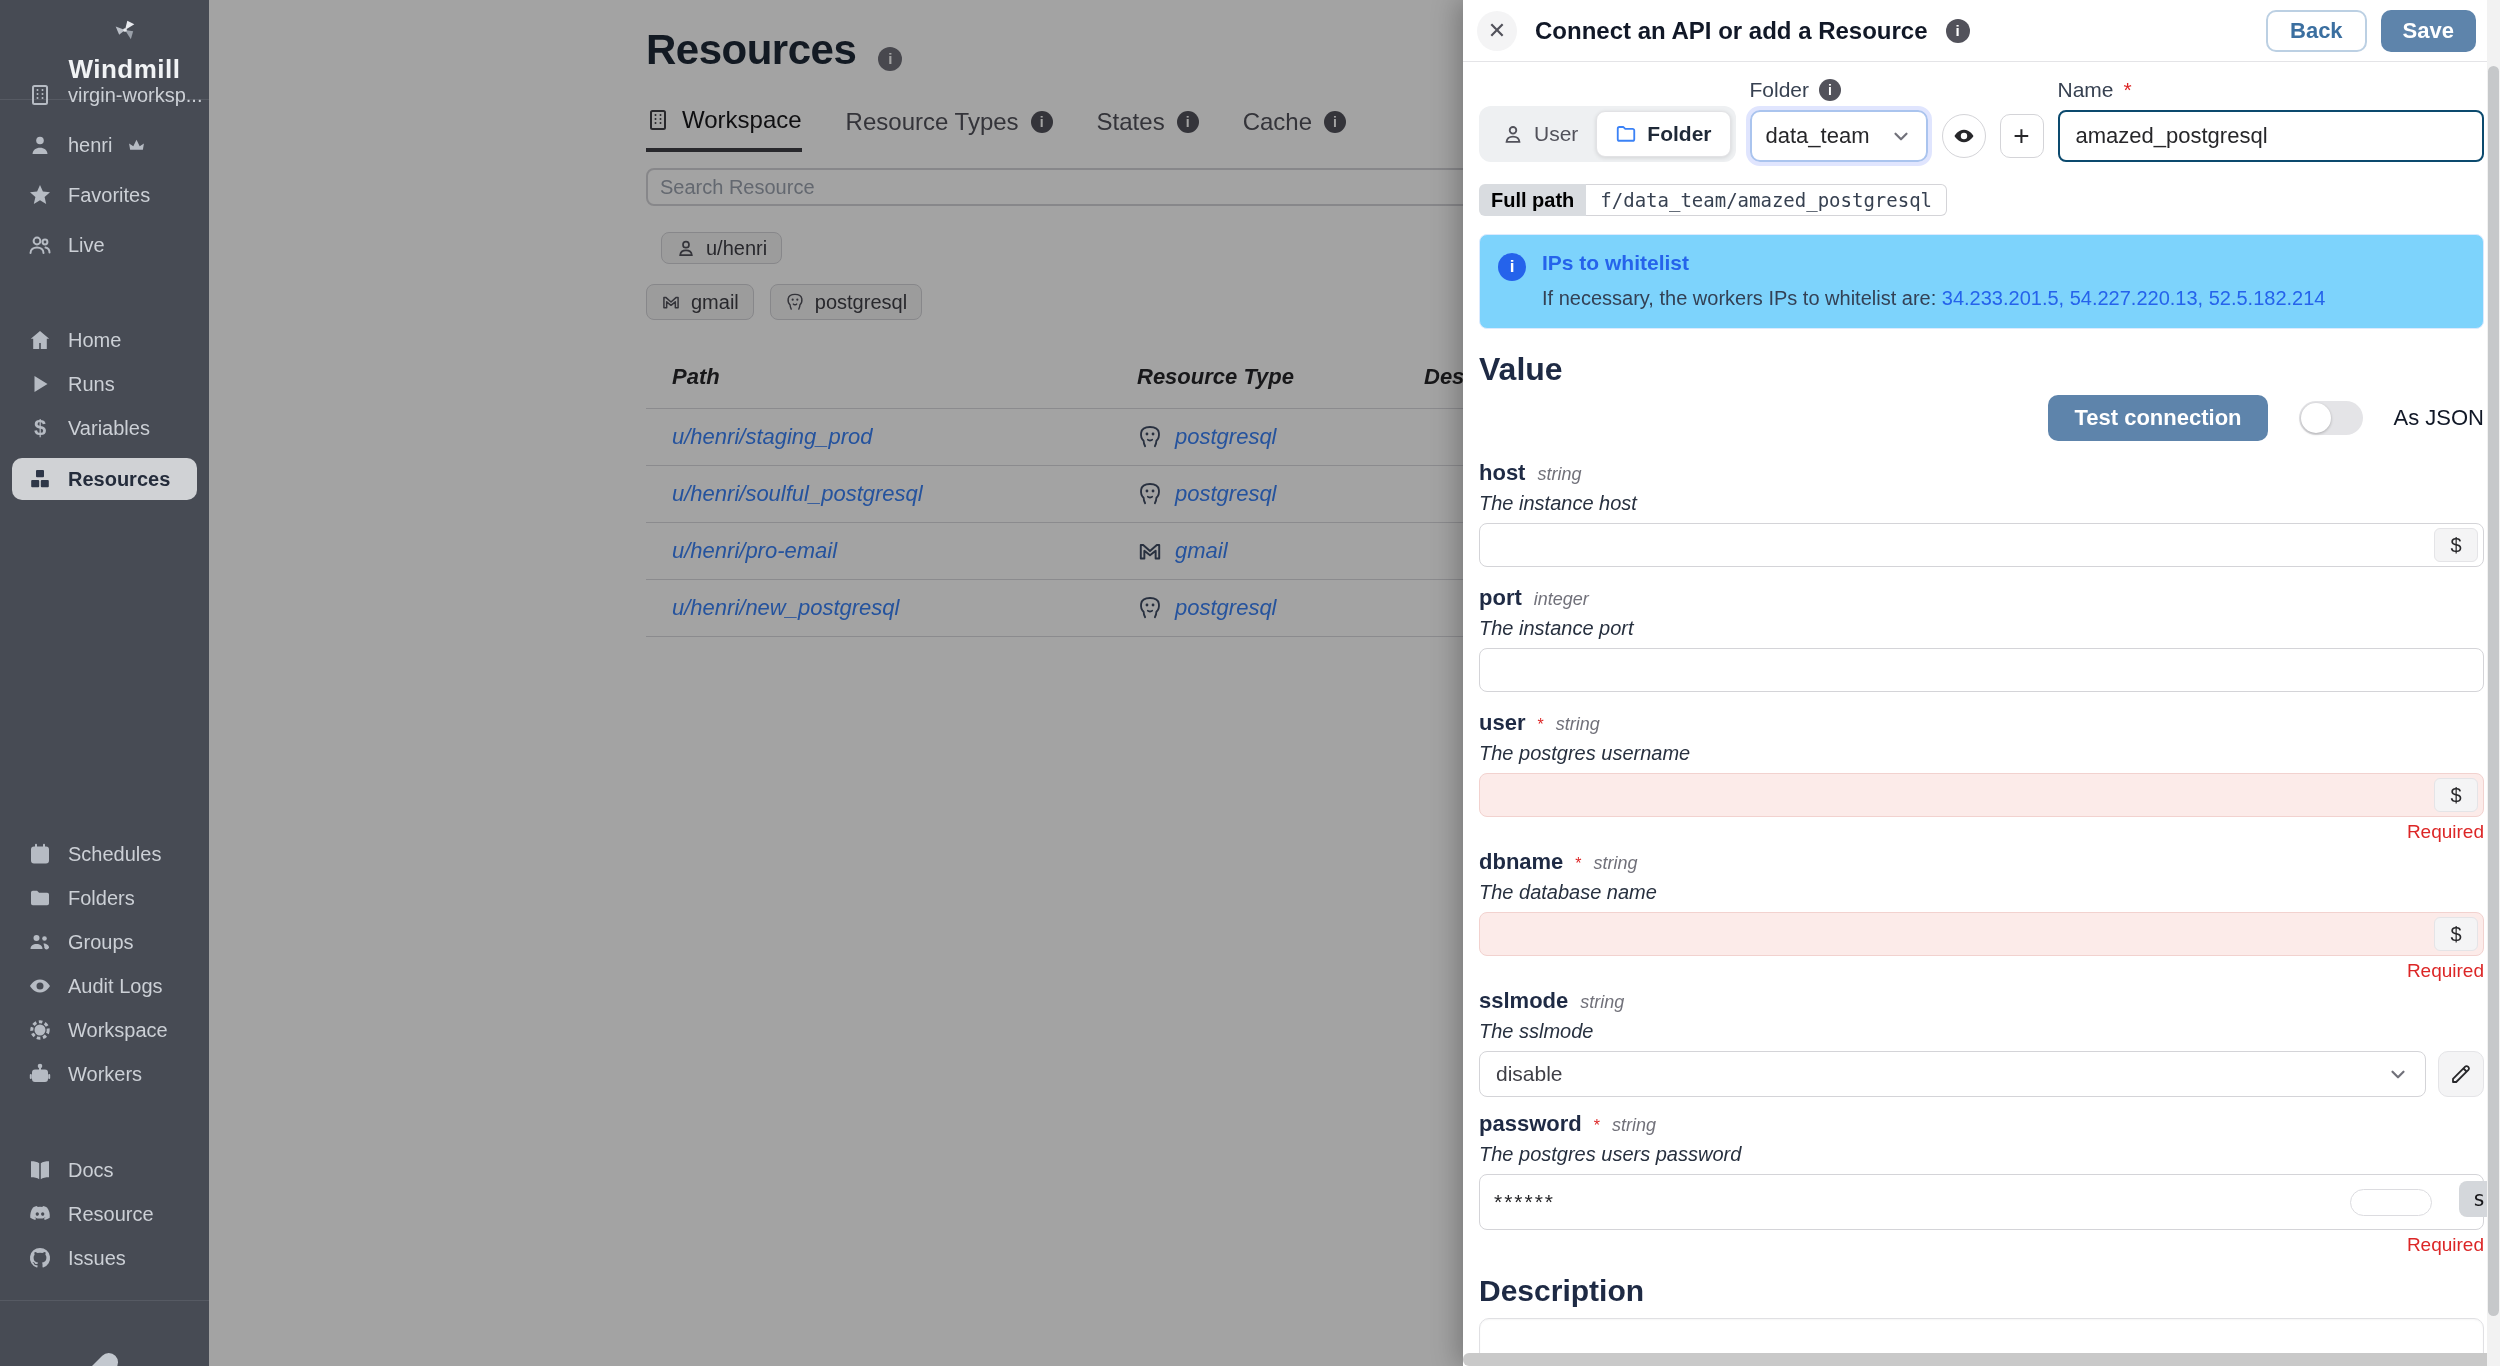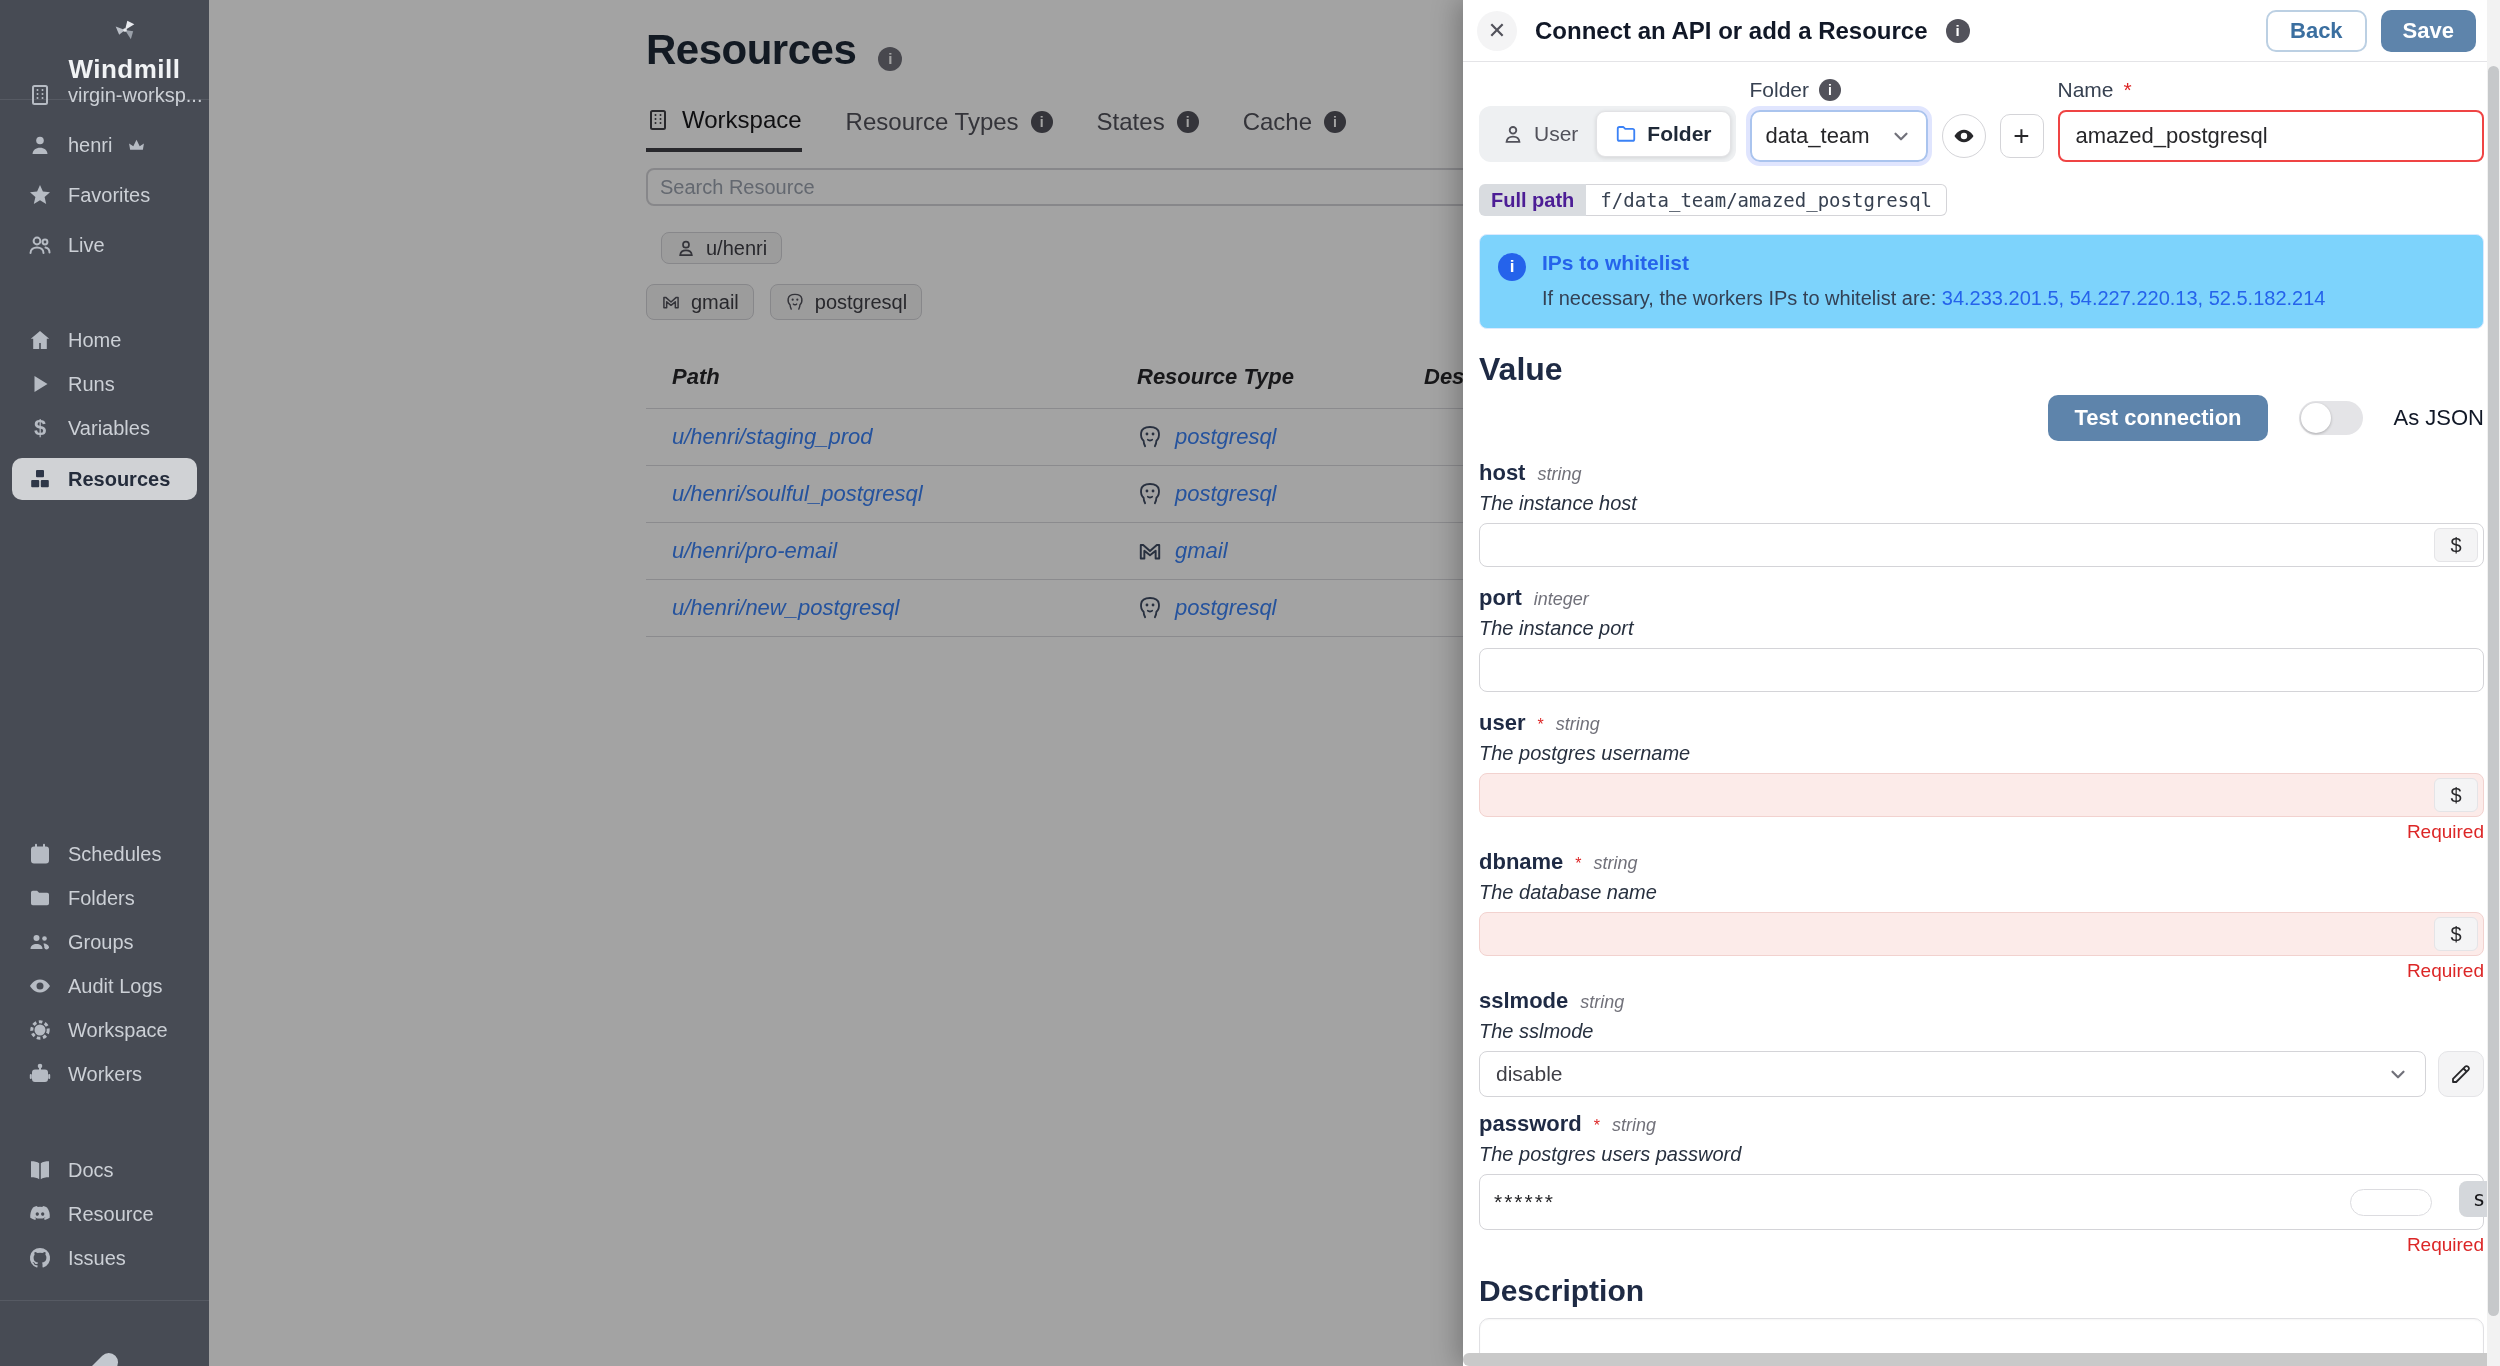"amazed_postgresql" .name-input { border: 2px solid #ef4444 -> 2px solid #0c4a6e }
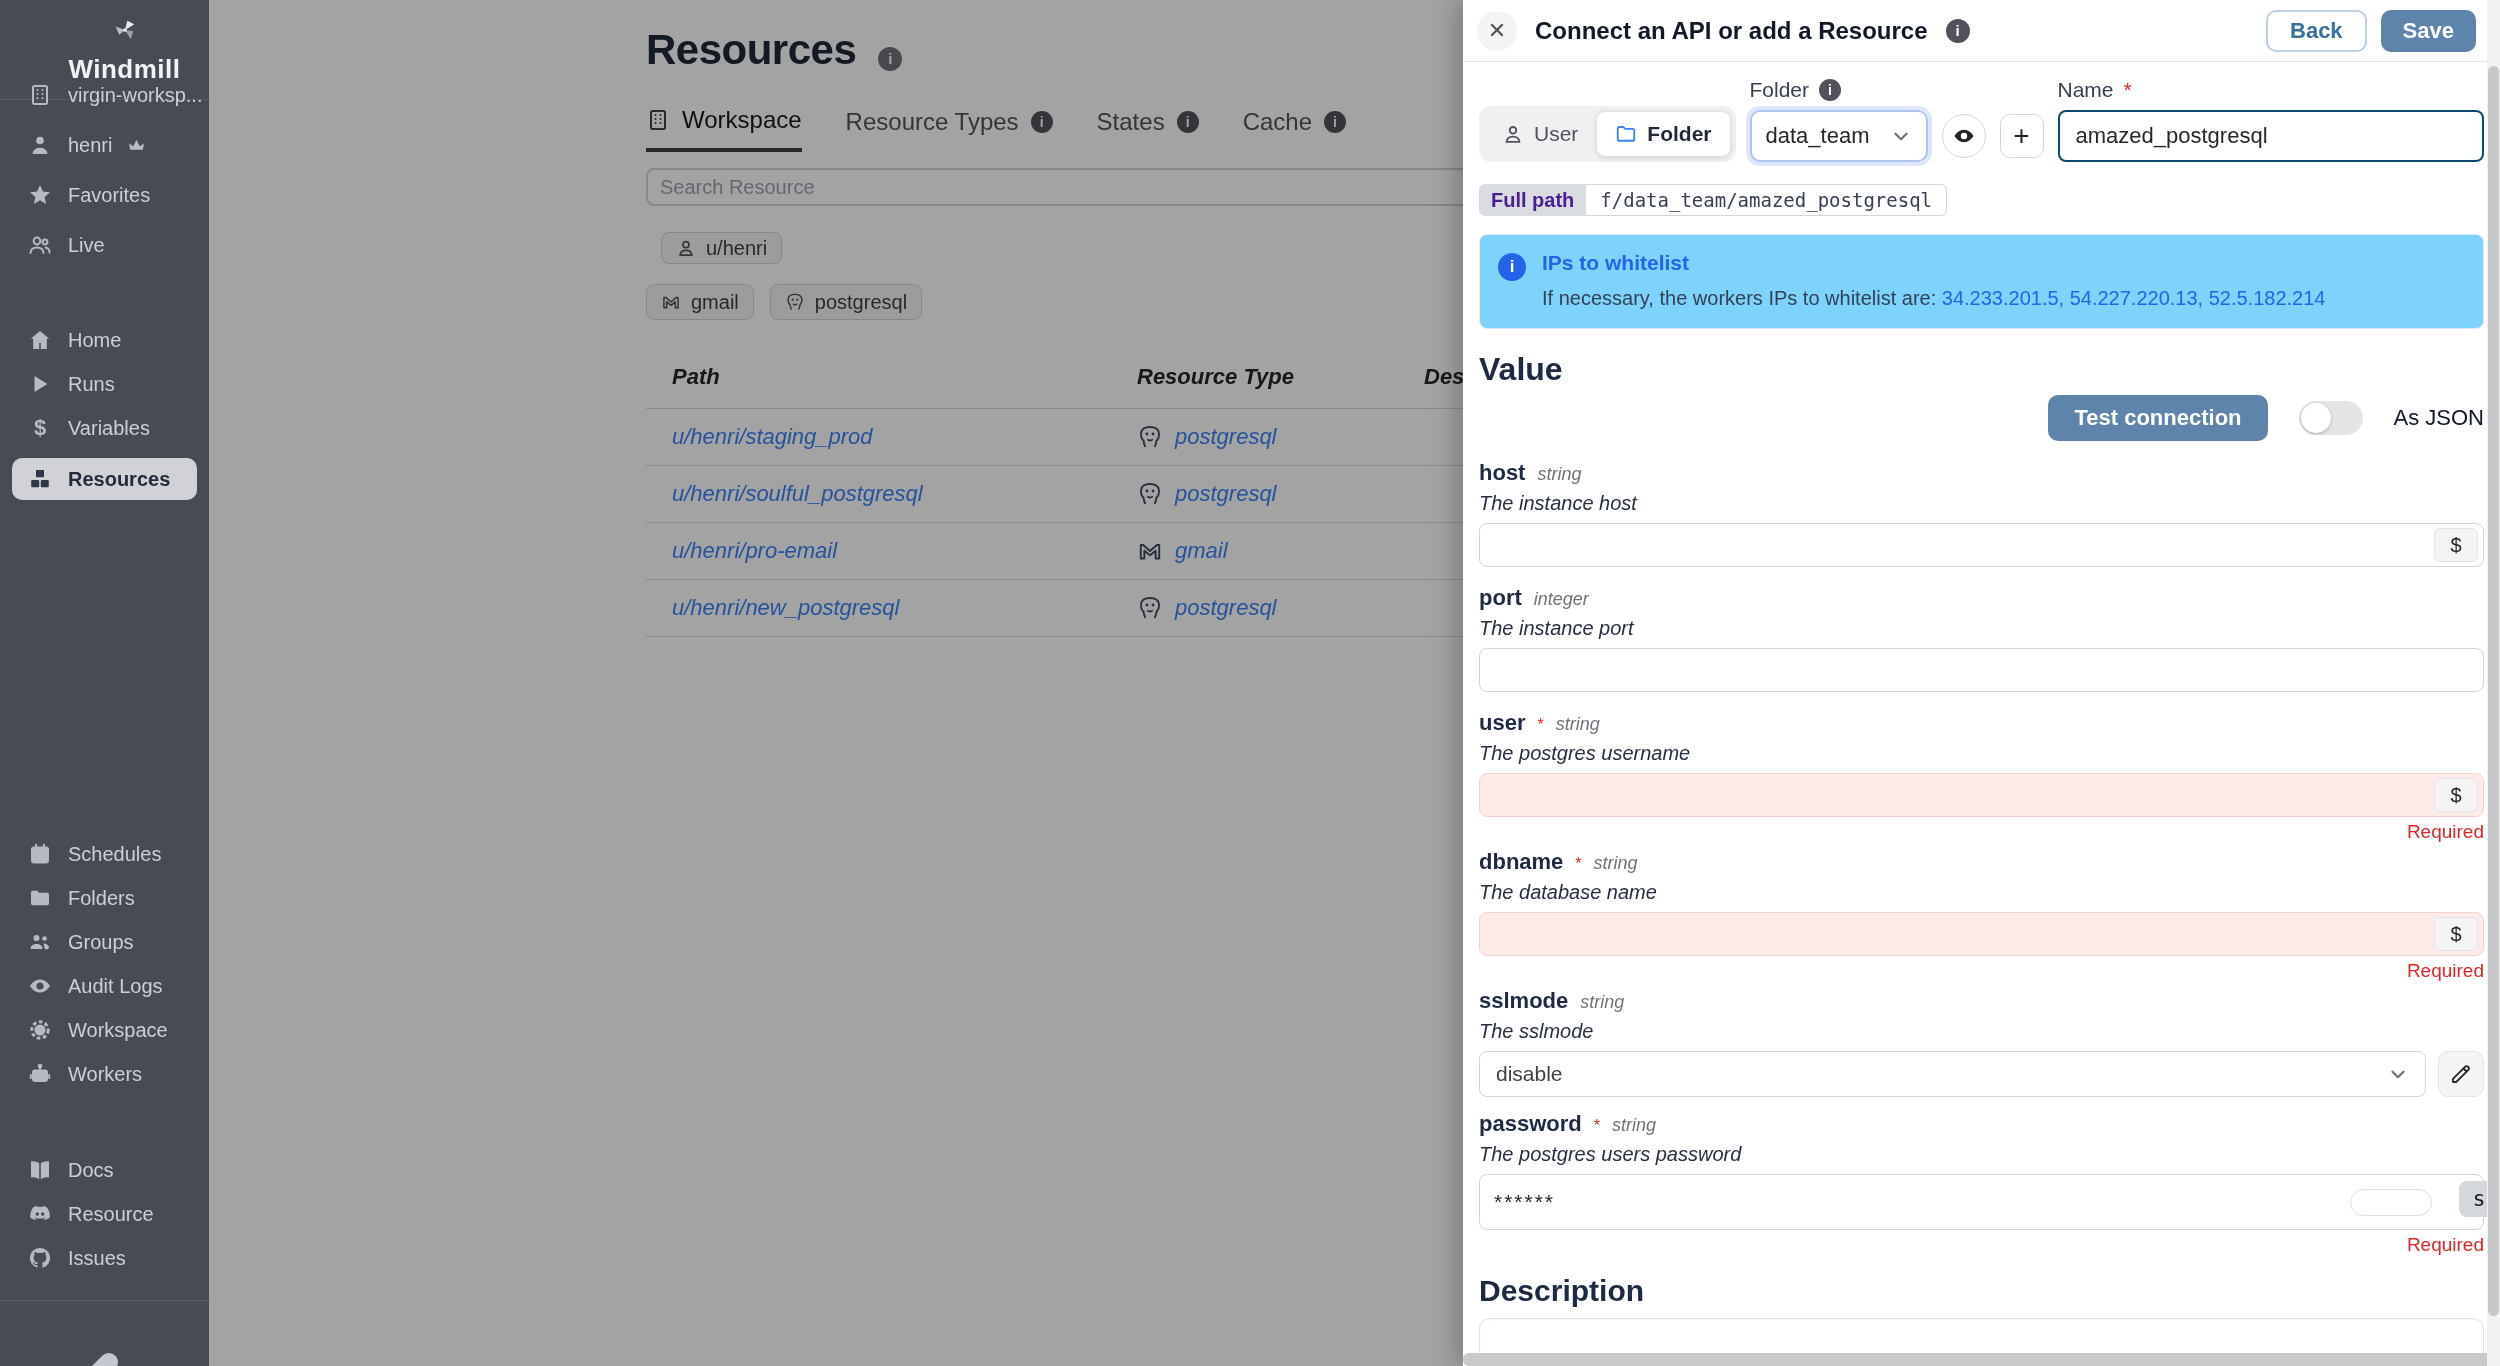"Full path" .fullpath-badge { color: #4c1d95 -> #000000 }
